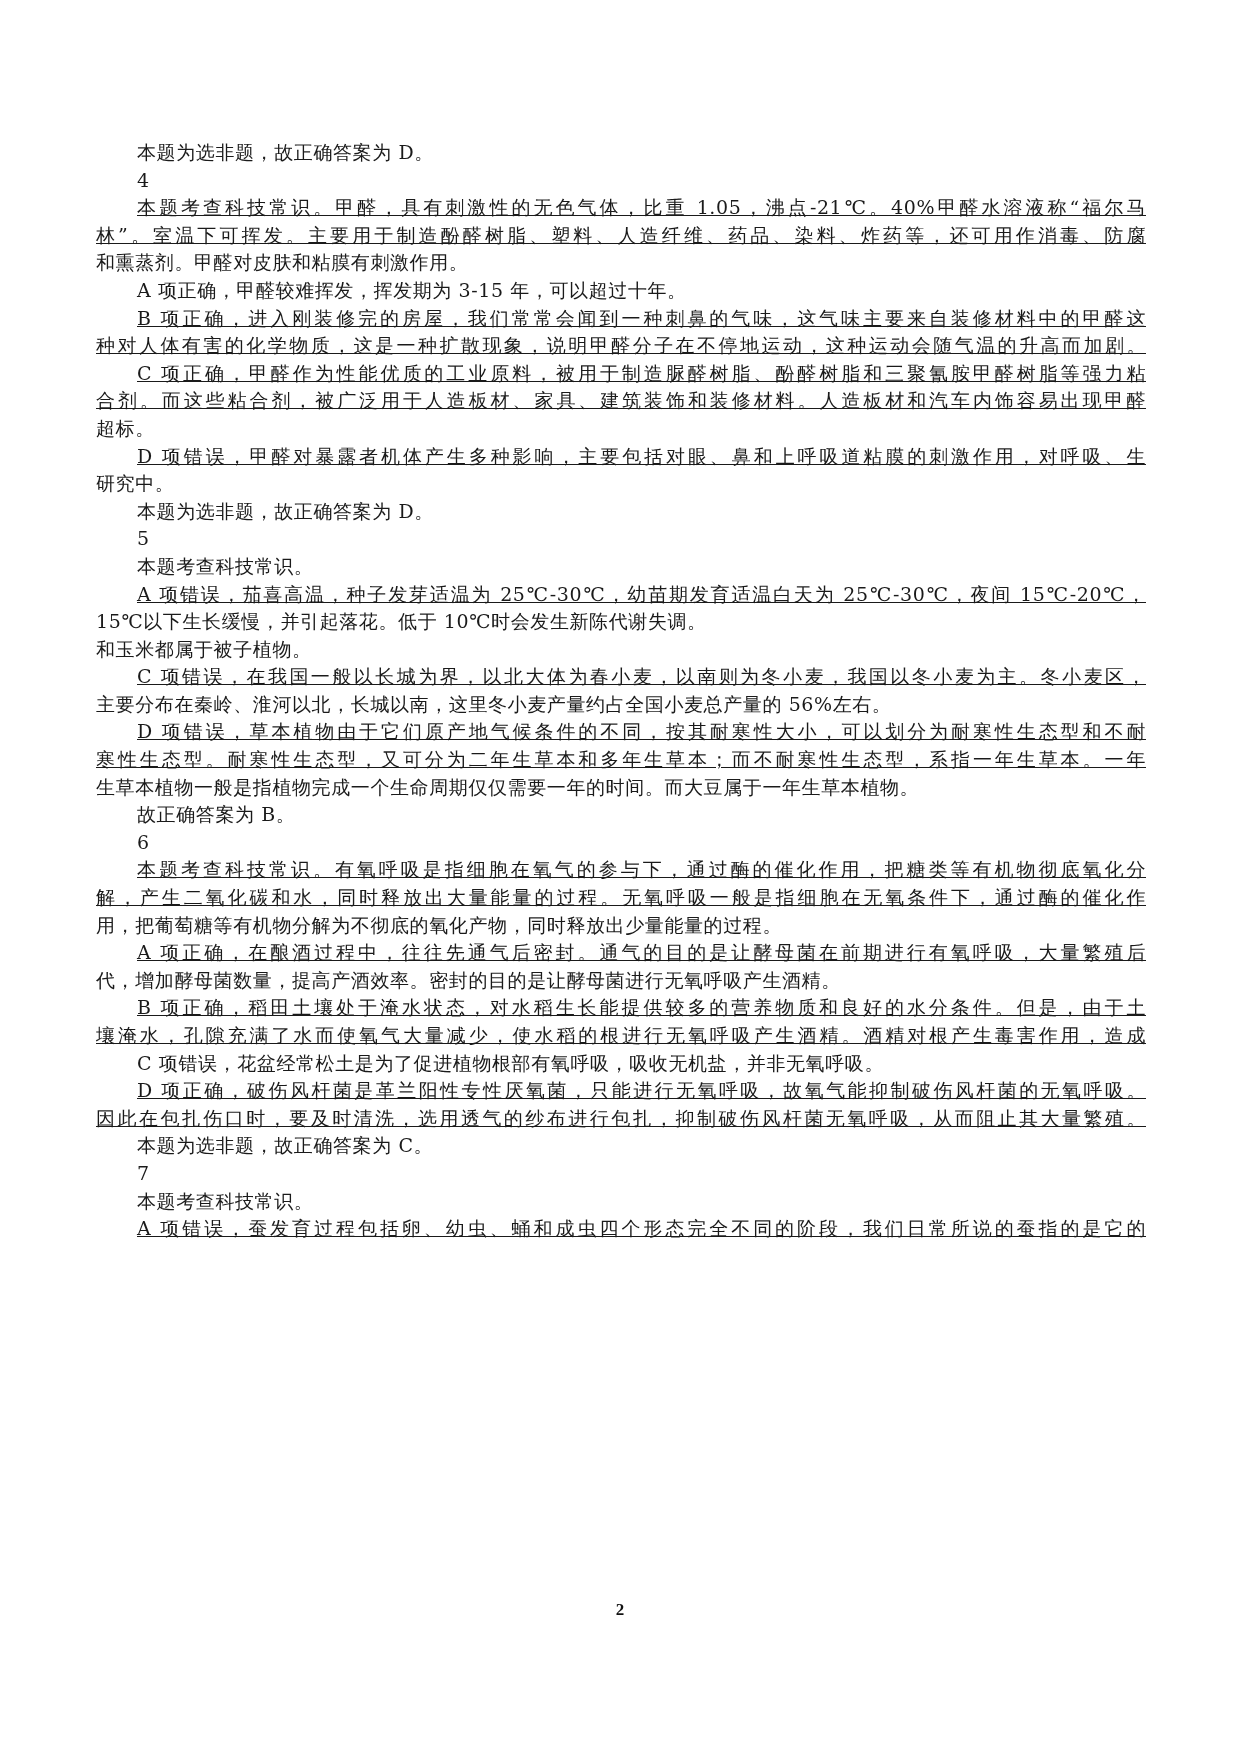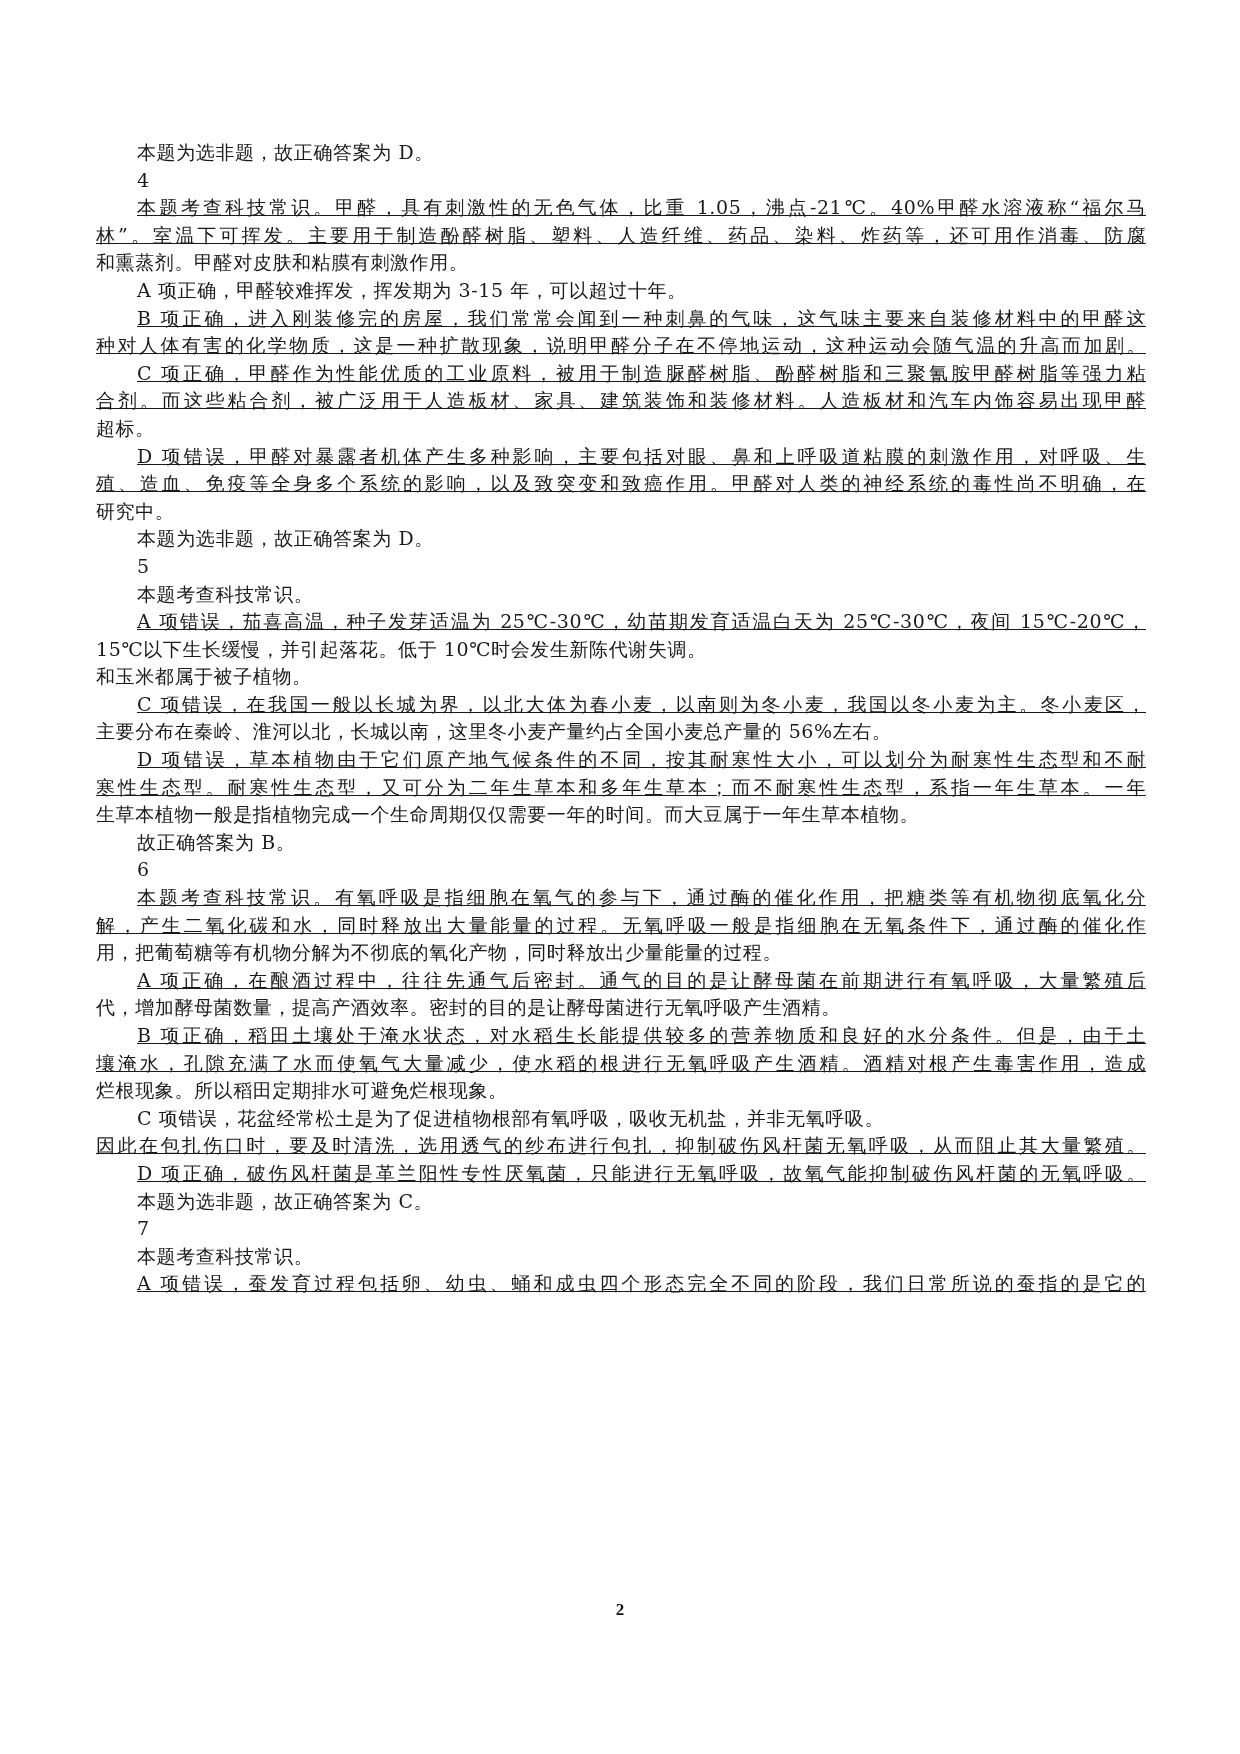"殖、造血、免疫等全身多个系统的影响，以及致突变和致癌作用。甲醛对人类的神经系统的" div.line { html: <div>殖、造血、免疫等全身多个系统的影响，以及致突变和致癌作用。甲醛对人类的神经系统的毒性尚不明确，在</div> -> none }
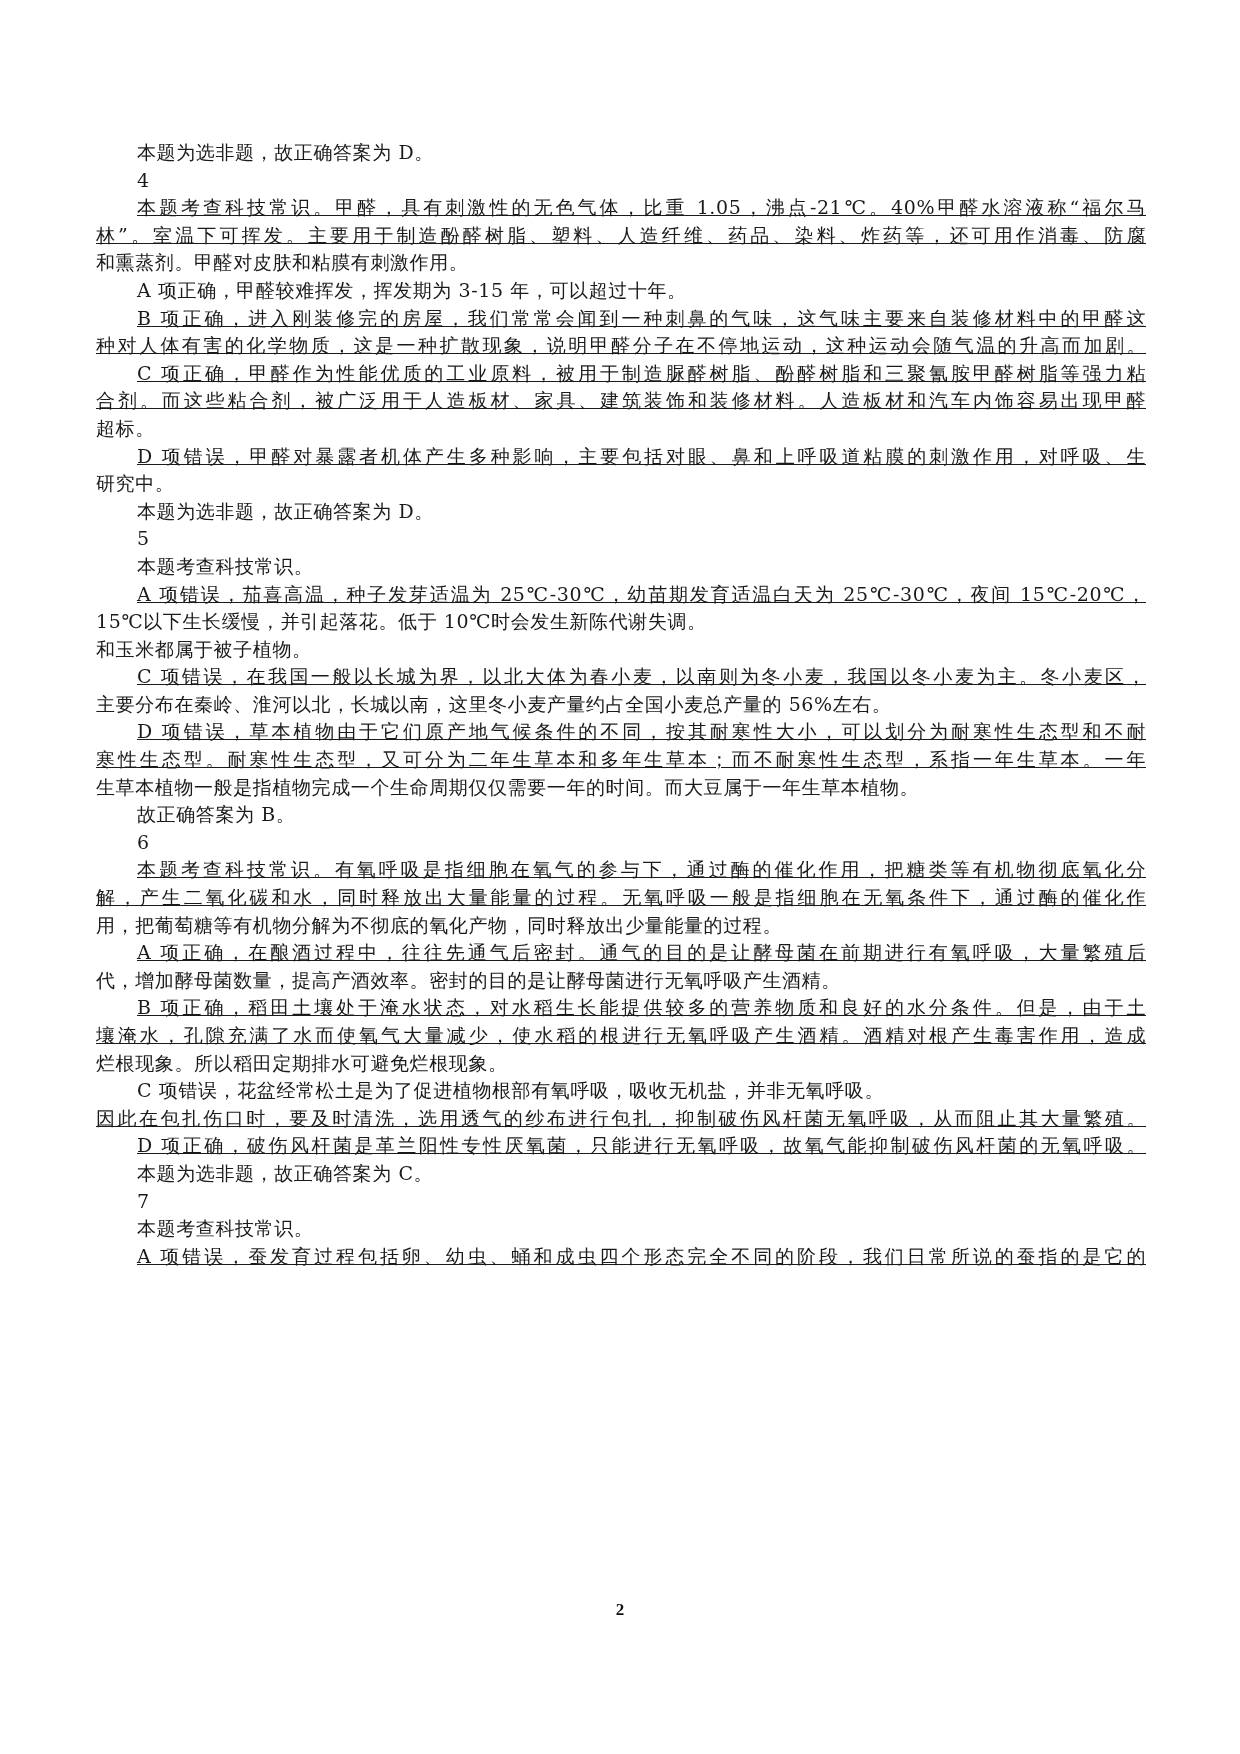"烂根现象。所以稻田定期排水可避免烂根现象。" div.line { html: <div>烂根现象。所以稻田定期排水可避免烂根现象。</div> -> none }
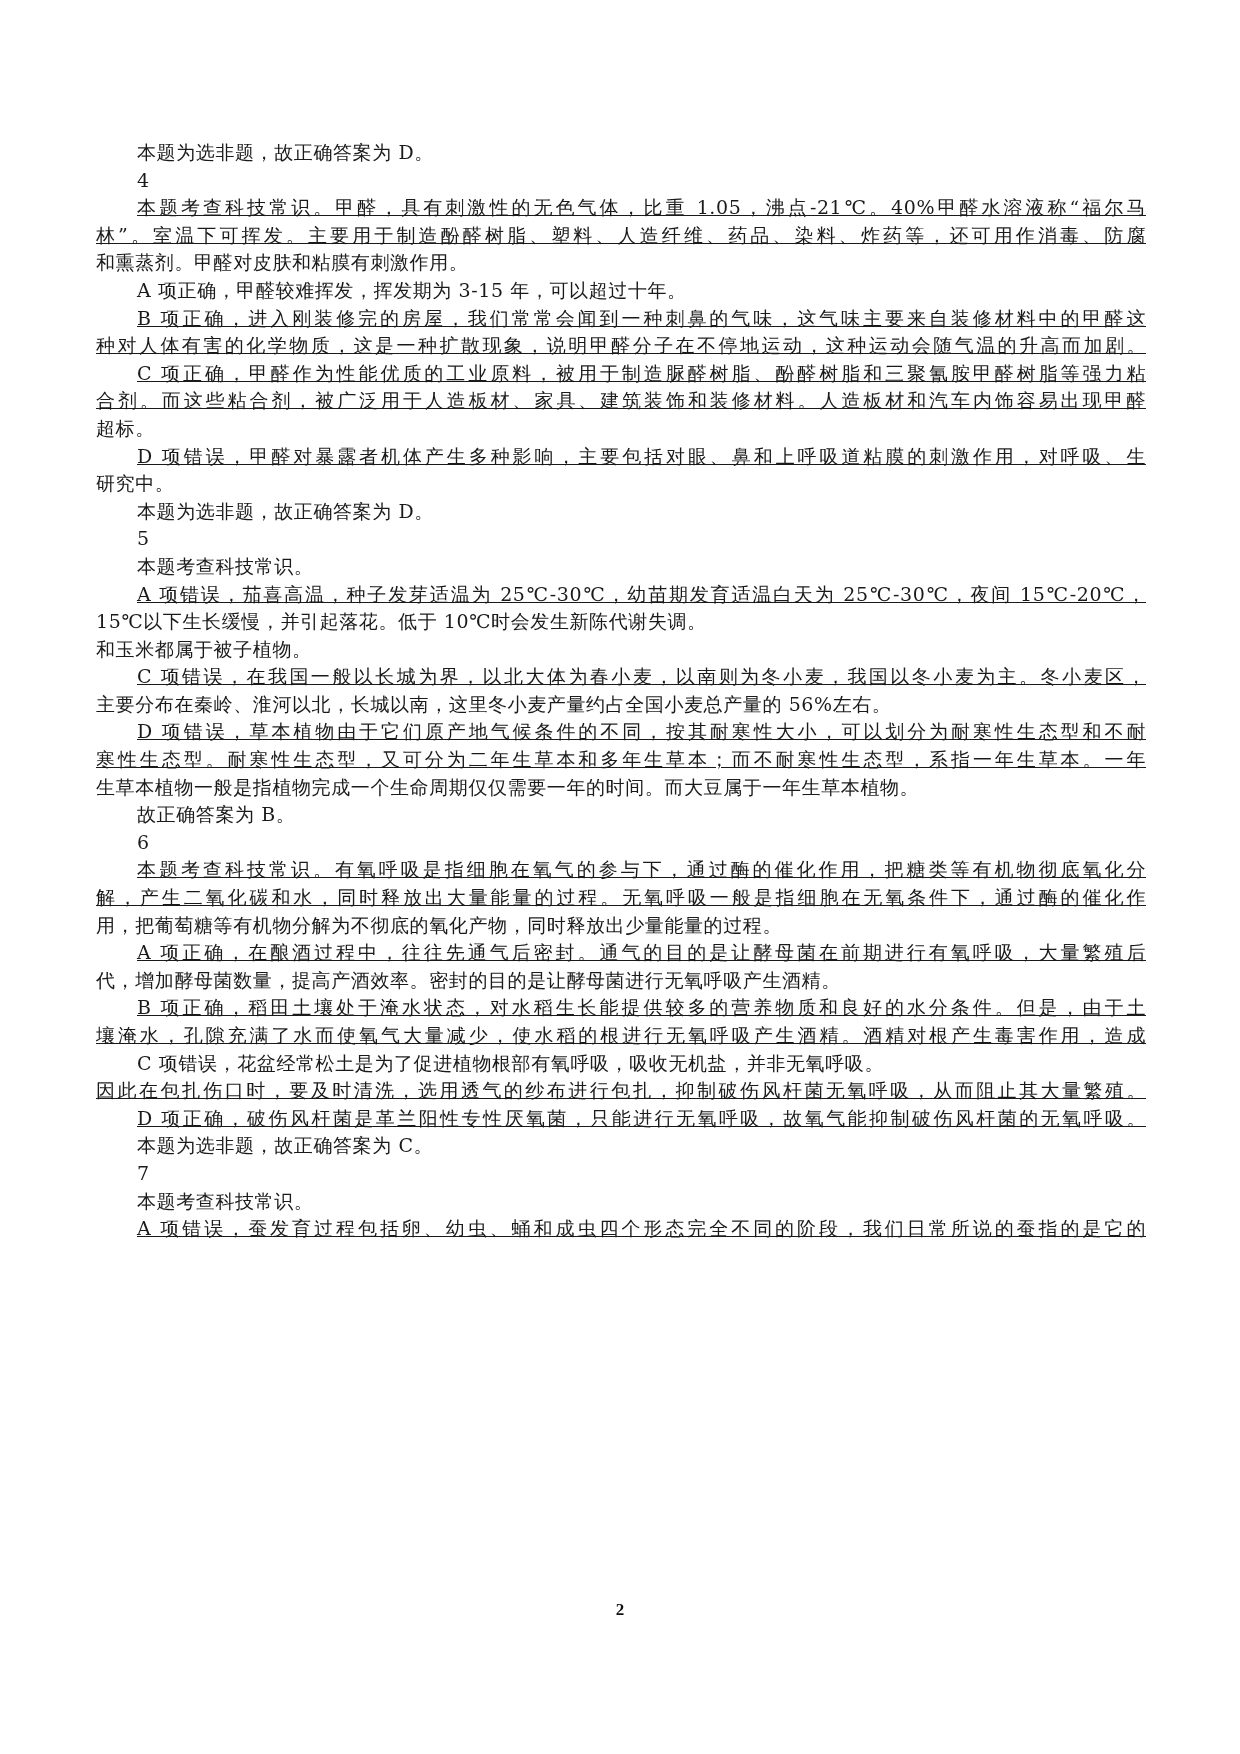"因此在包扎伤口时，要及时清洗，选用透气的纱布进行包扎，抑制破伤风杆菌无氧呼吸，从" div.line { order: before "D 项正确，破伤风杆菌是革兰阳性专性厌氧菌，只能进行无氧呼吸，故氧气能抑制破伤风杆菌的无氧呼吸。" -> after "D 项正确，破伤风杆菌是革兰阳性专性厌氧菌，只能进行无氧呼吸，故氧气能抑制破伤风杆菌的无氧呼吸。" }
